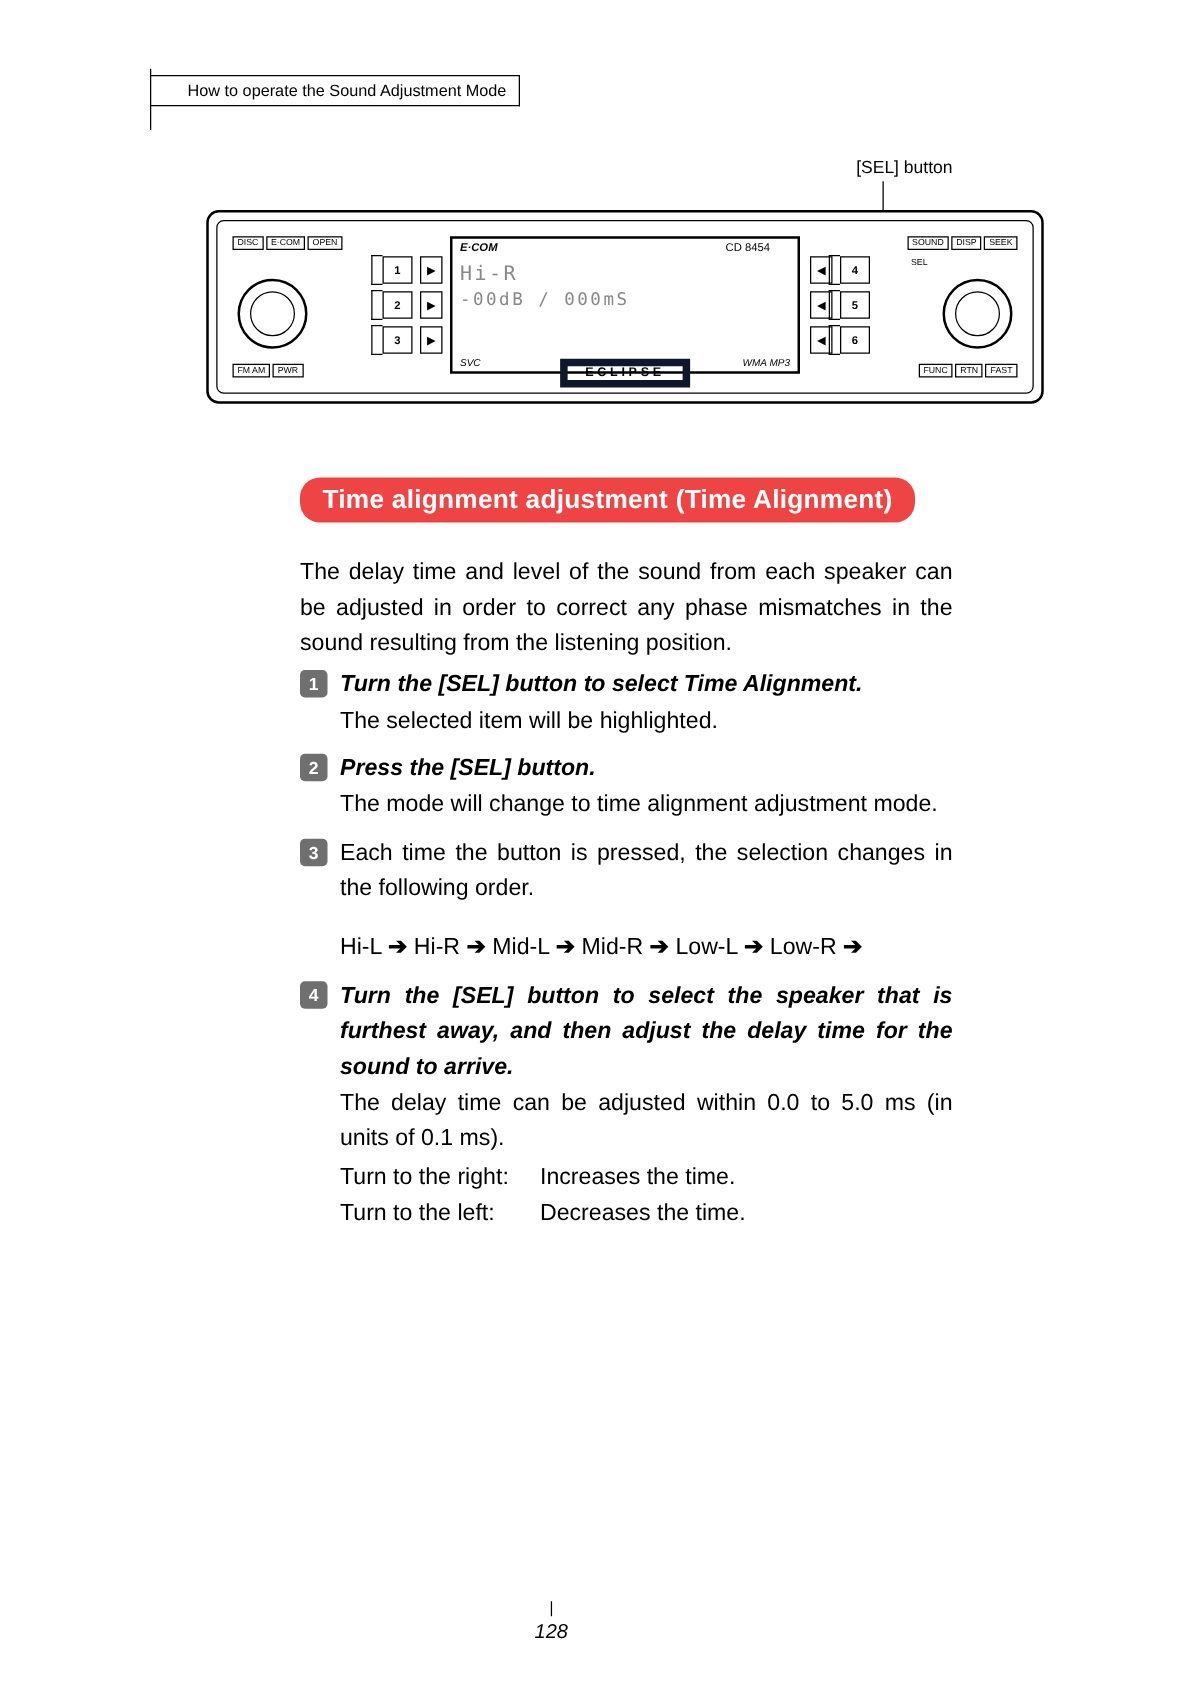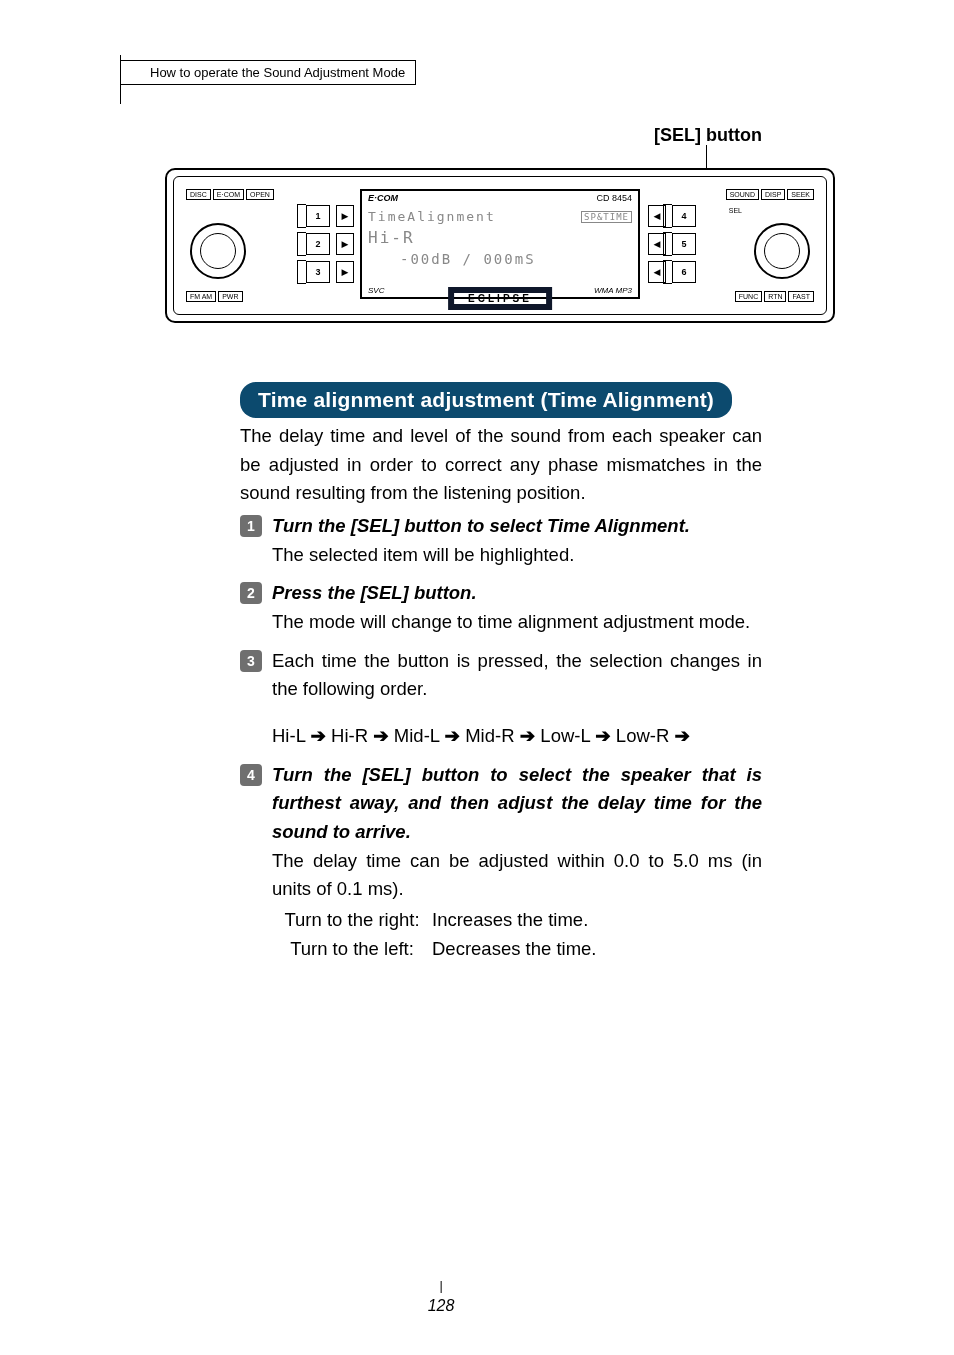"[SEL] button" .callout-label { font-size: 18px -> 14px; font-weight: bold -> none }
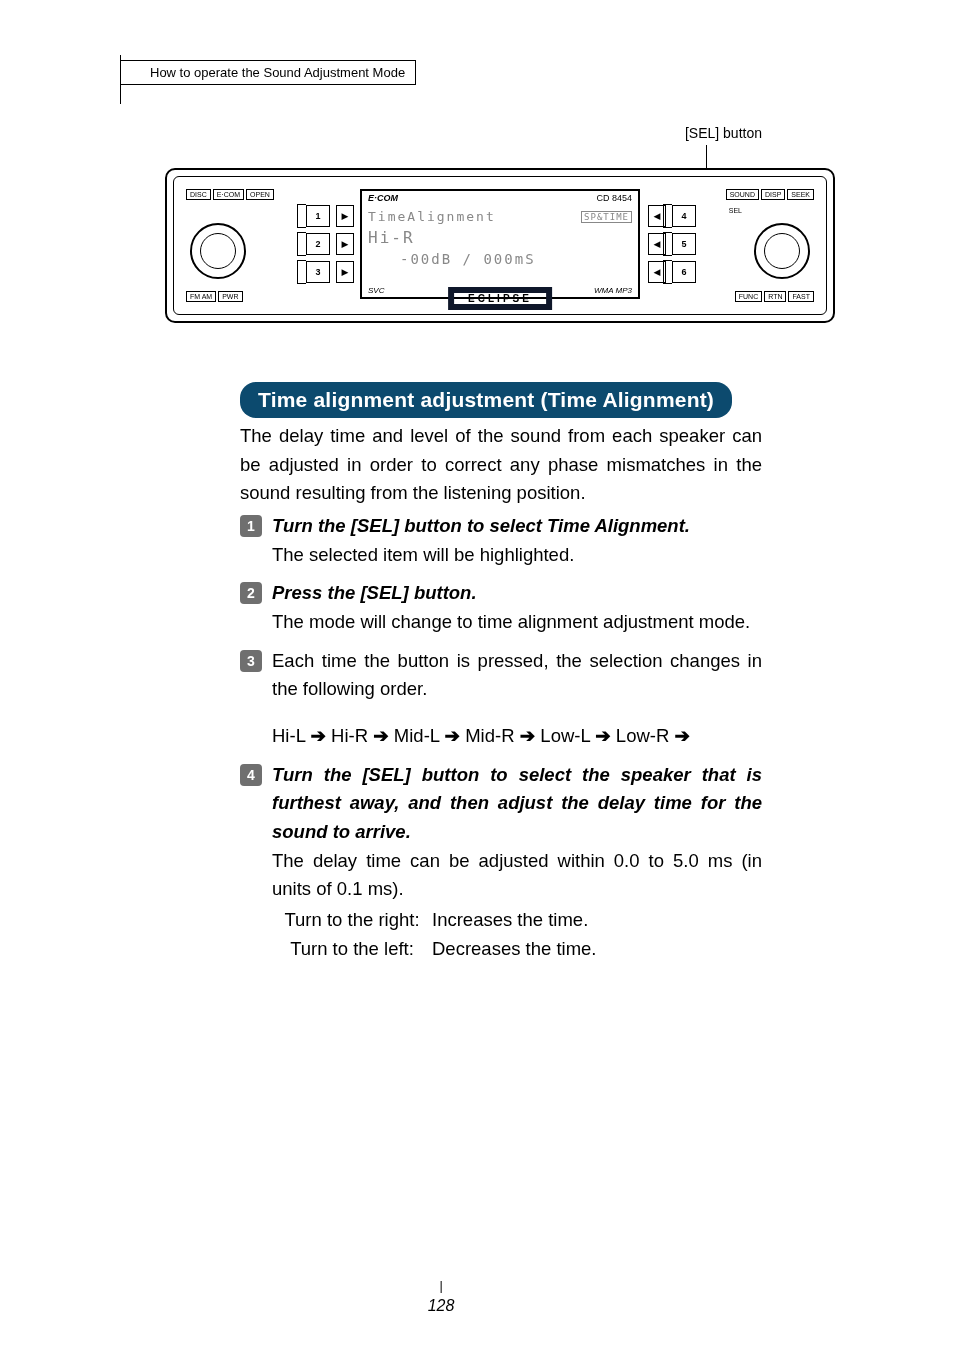"CD 8454" .lcd .cd { right: 6px -> 22px }
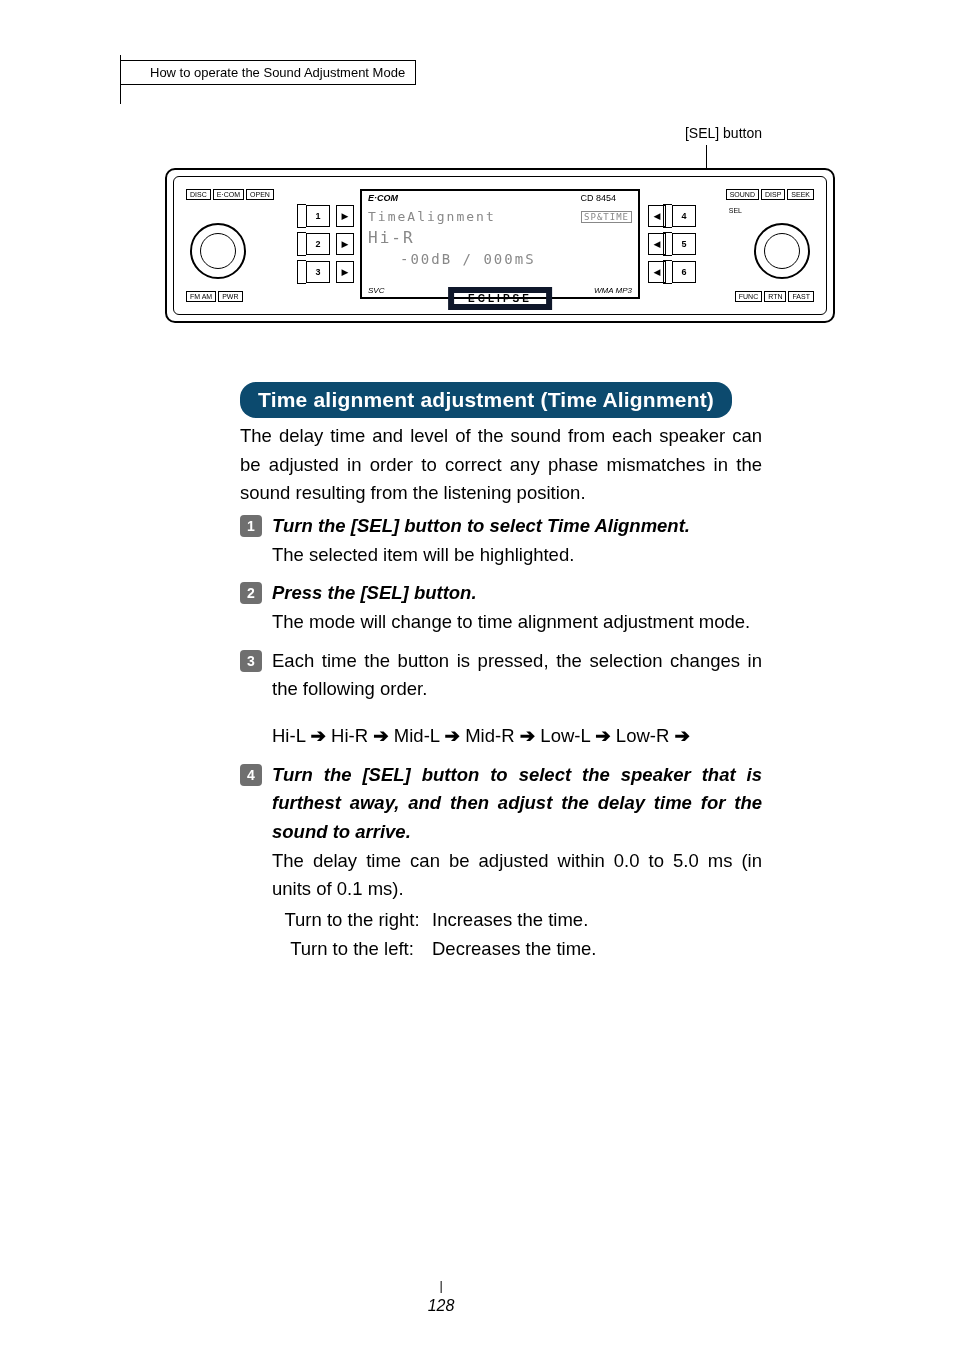"TimeAlignment" div.lcd-row { html: <div> <span>TimeAlignment</span> <span>SP&amp;TIME</span> </div> -> none }
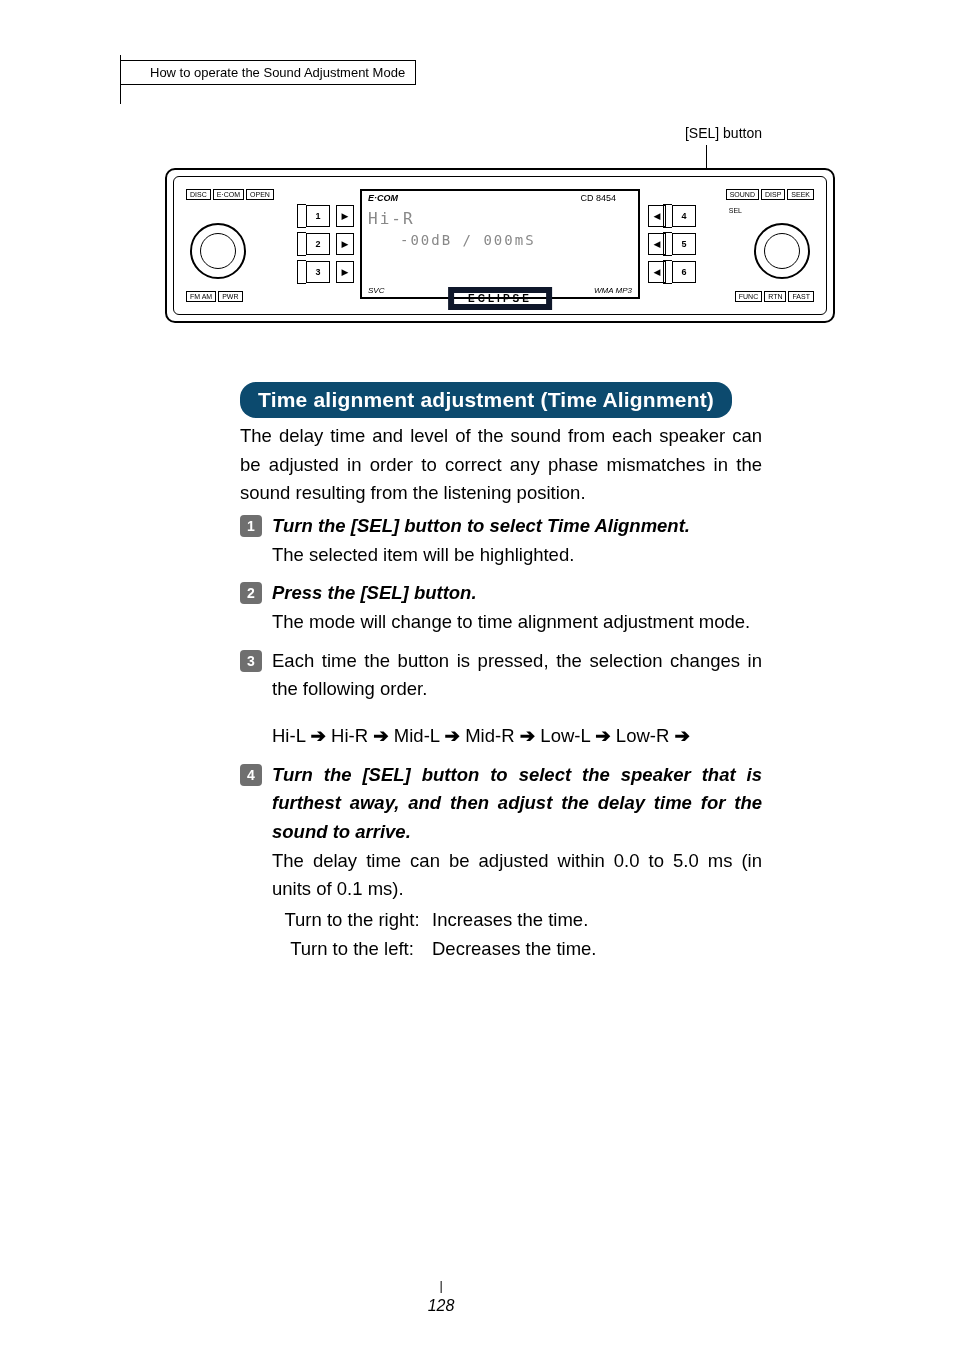"-00dB / 000mS" span.lcd-dots { margin-left: 32px -> none }
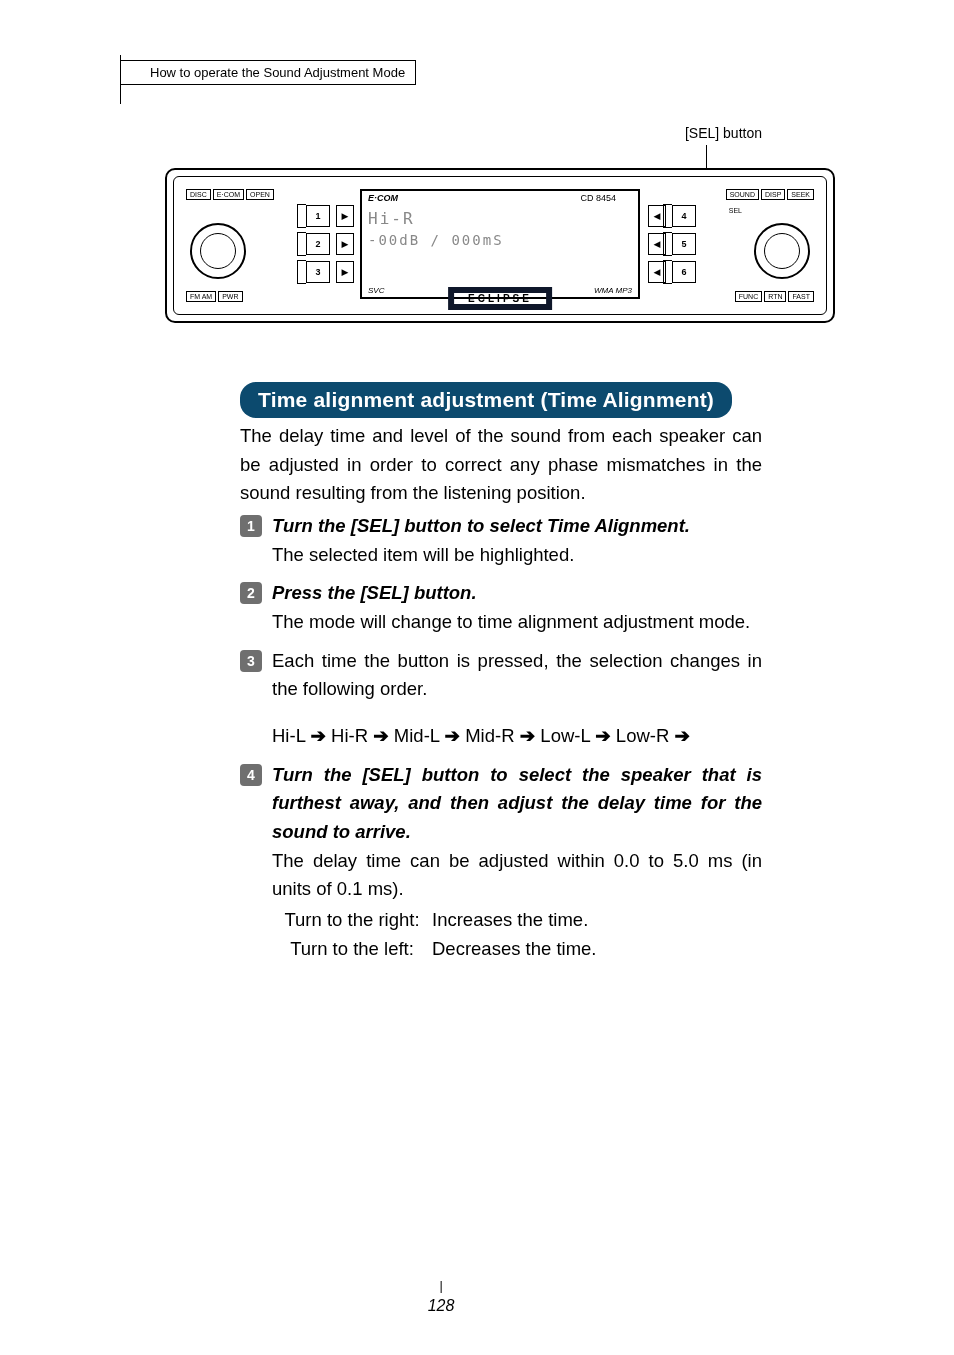"Time alignment adjustment (Time" .section-heading { background: #0c4a6e -> #ef4444; margin-bottom: 4px -> 25px }
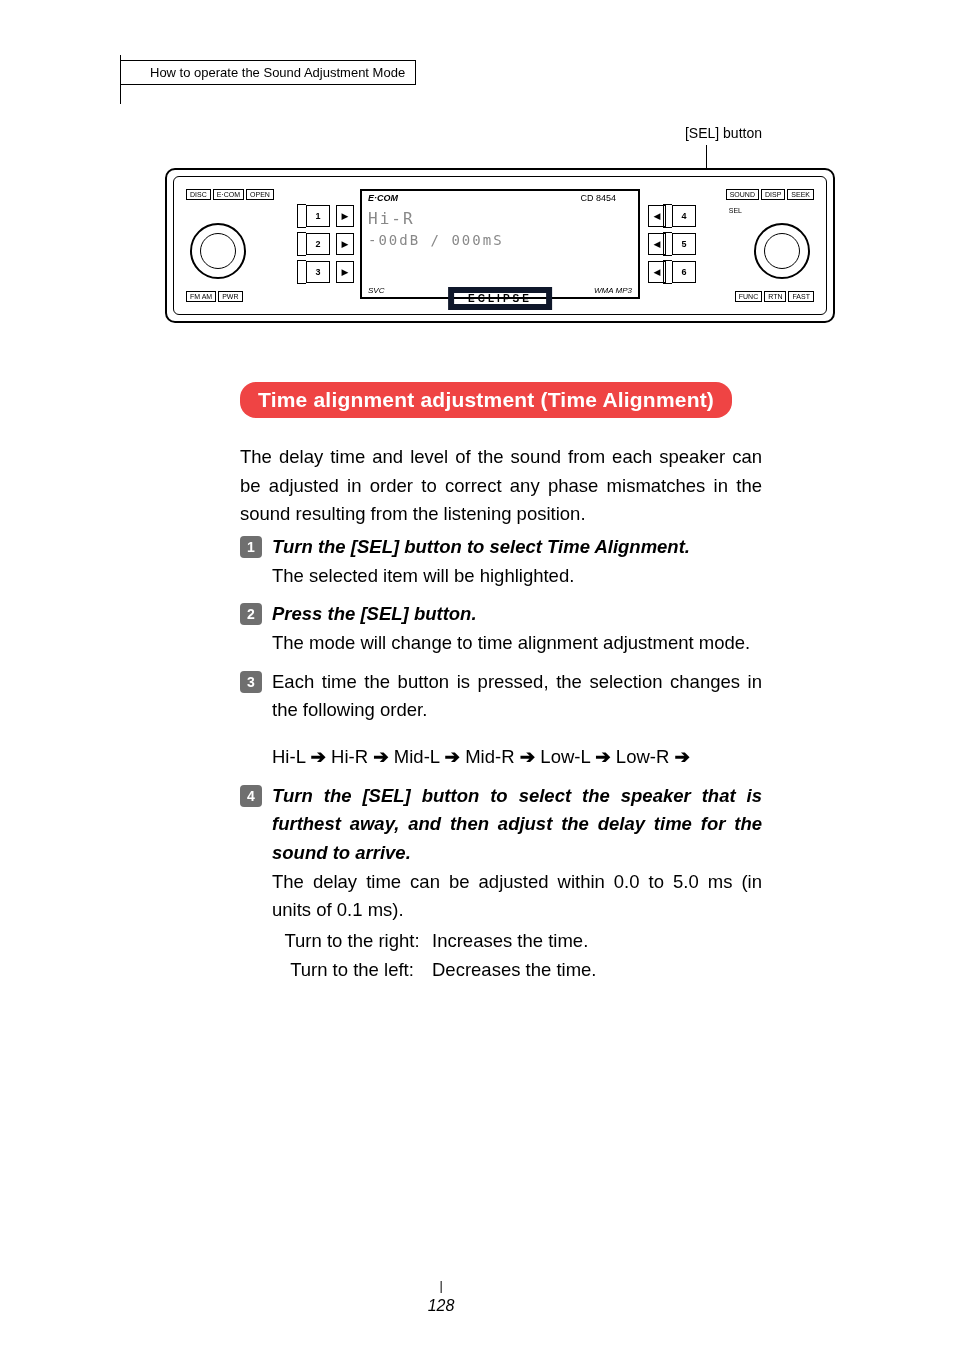"Turn to the right:" div.turn-table { text-align: center -> left }
